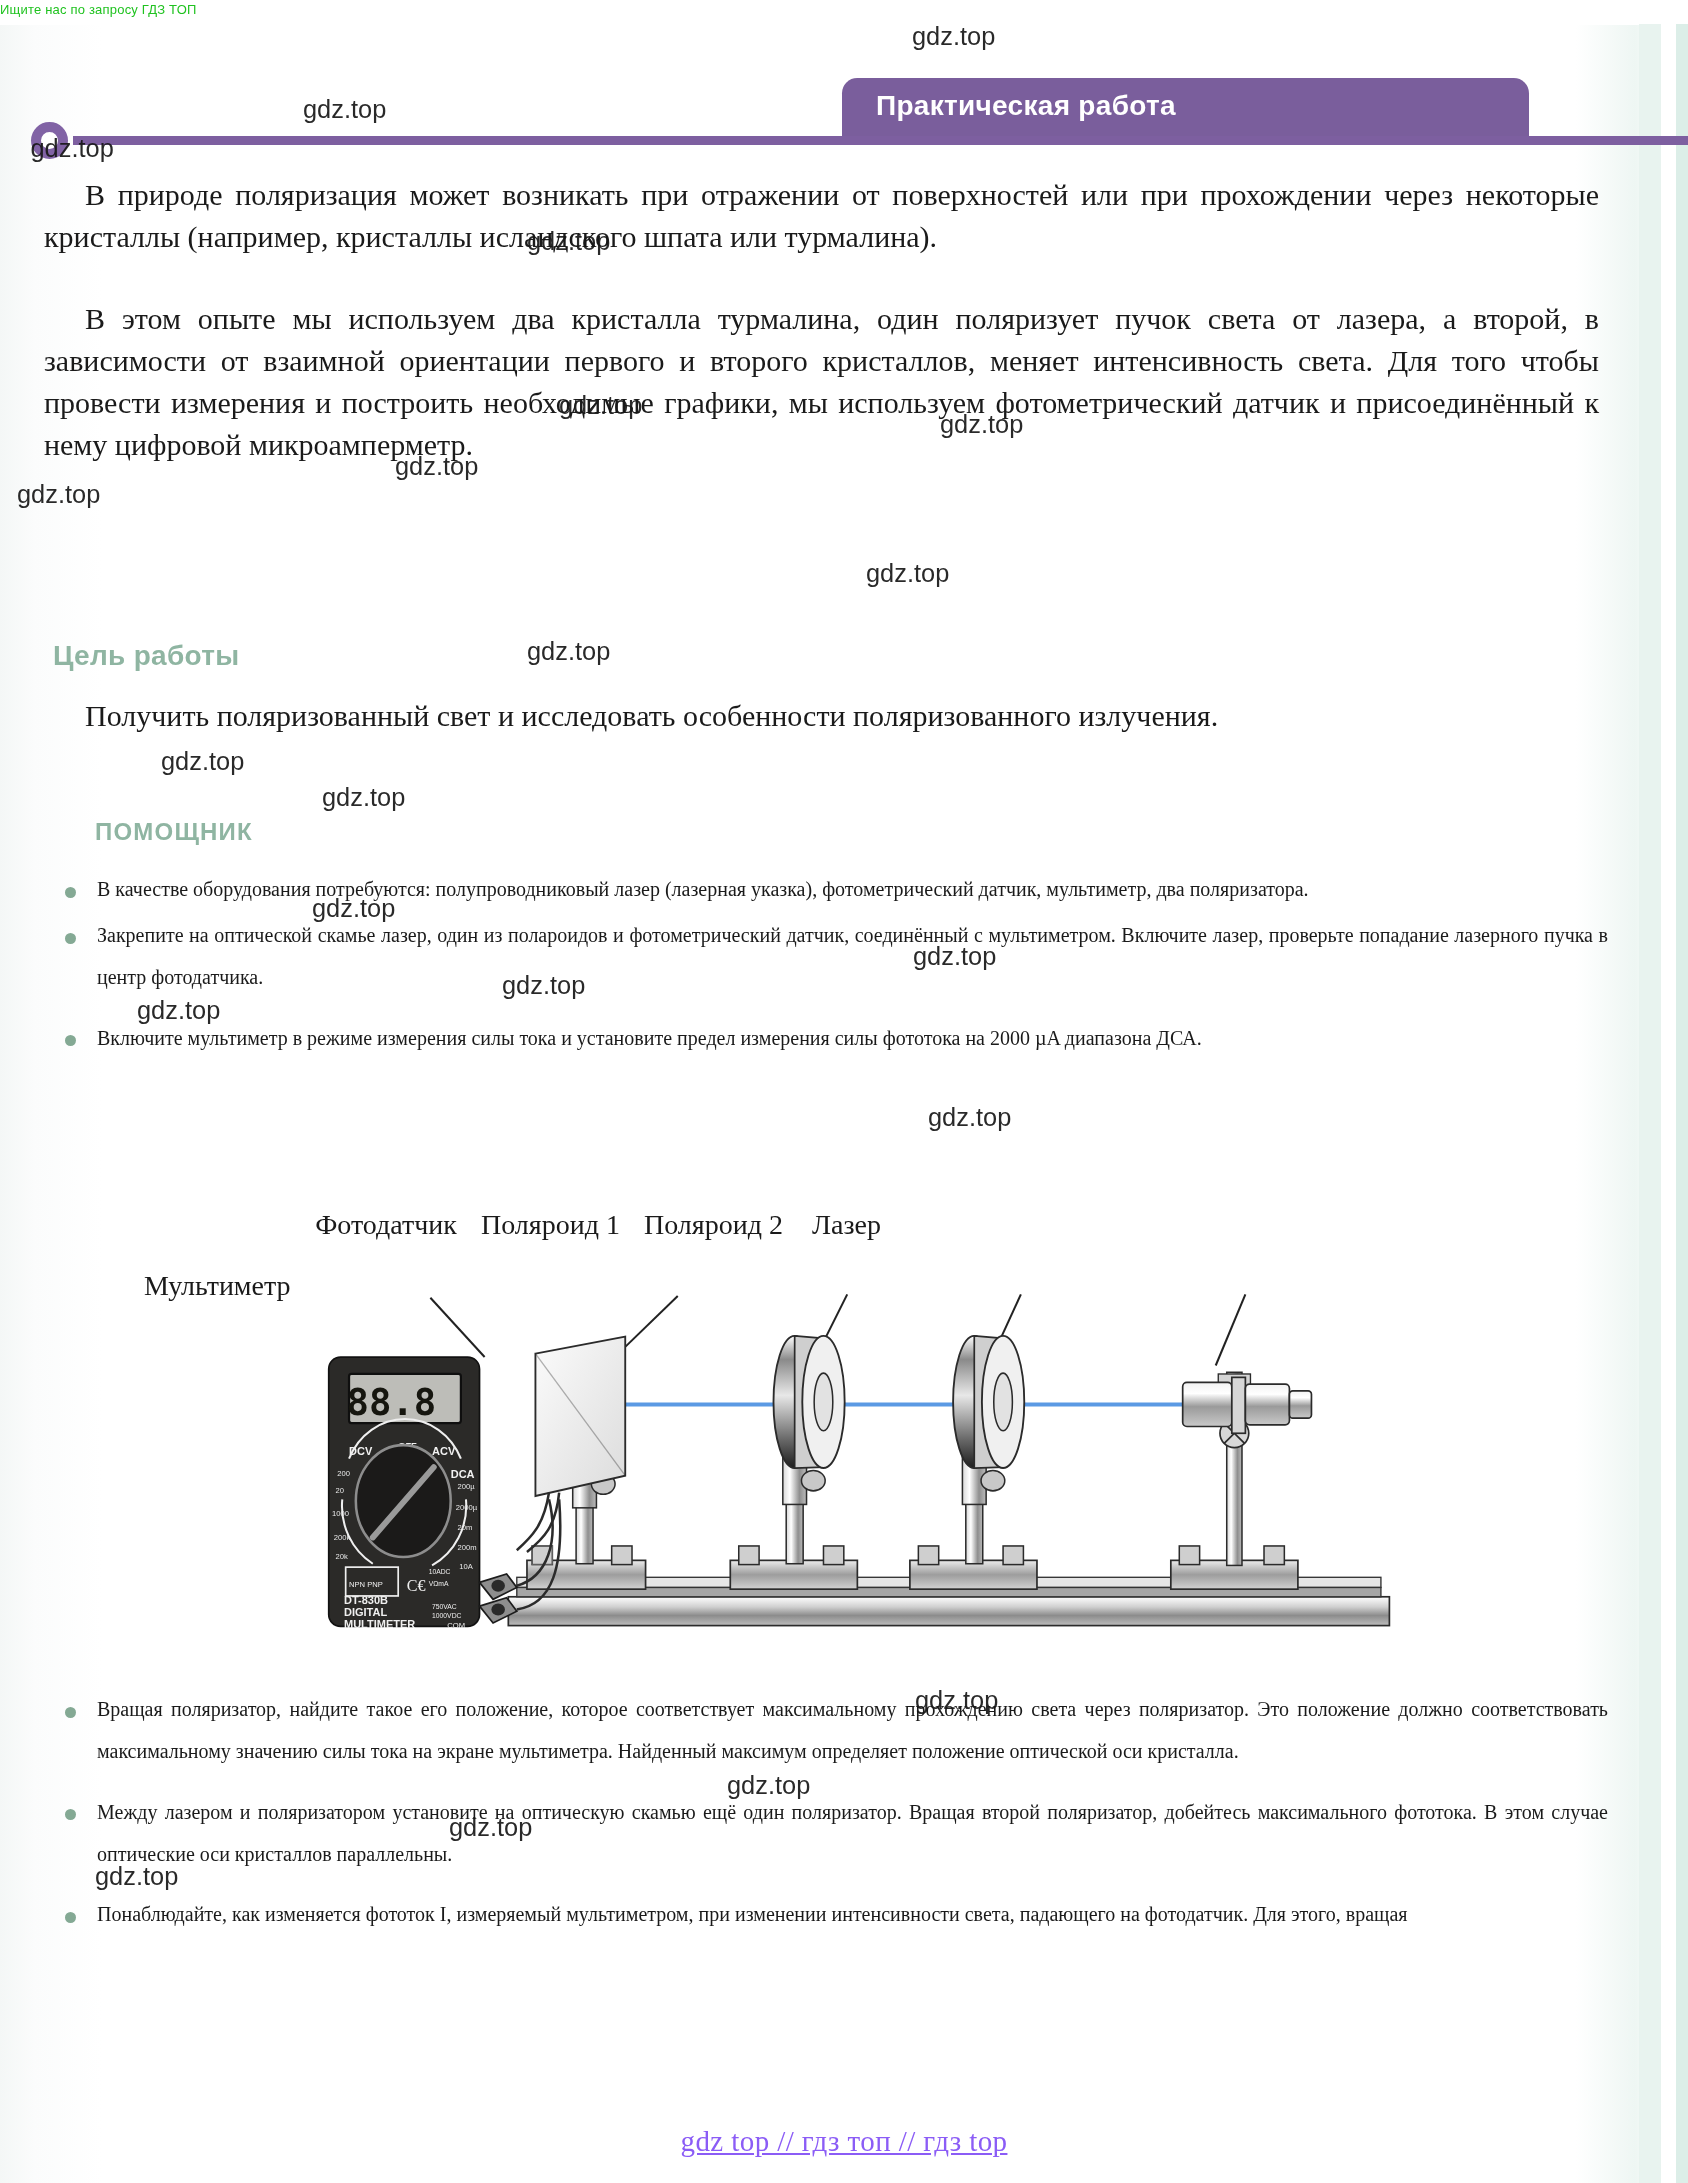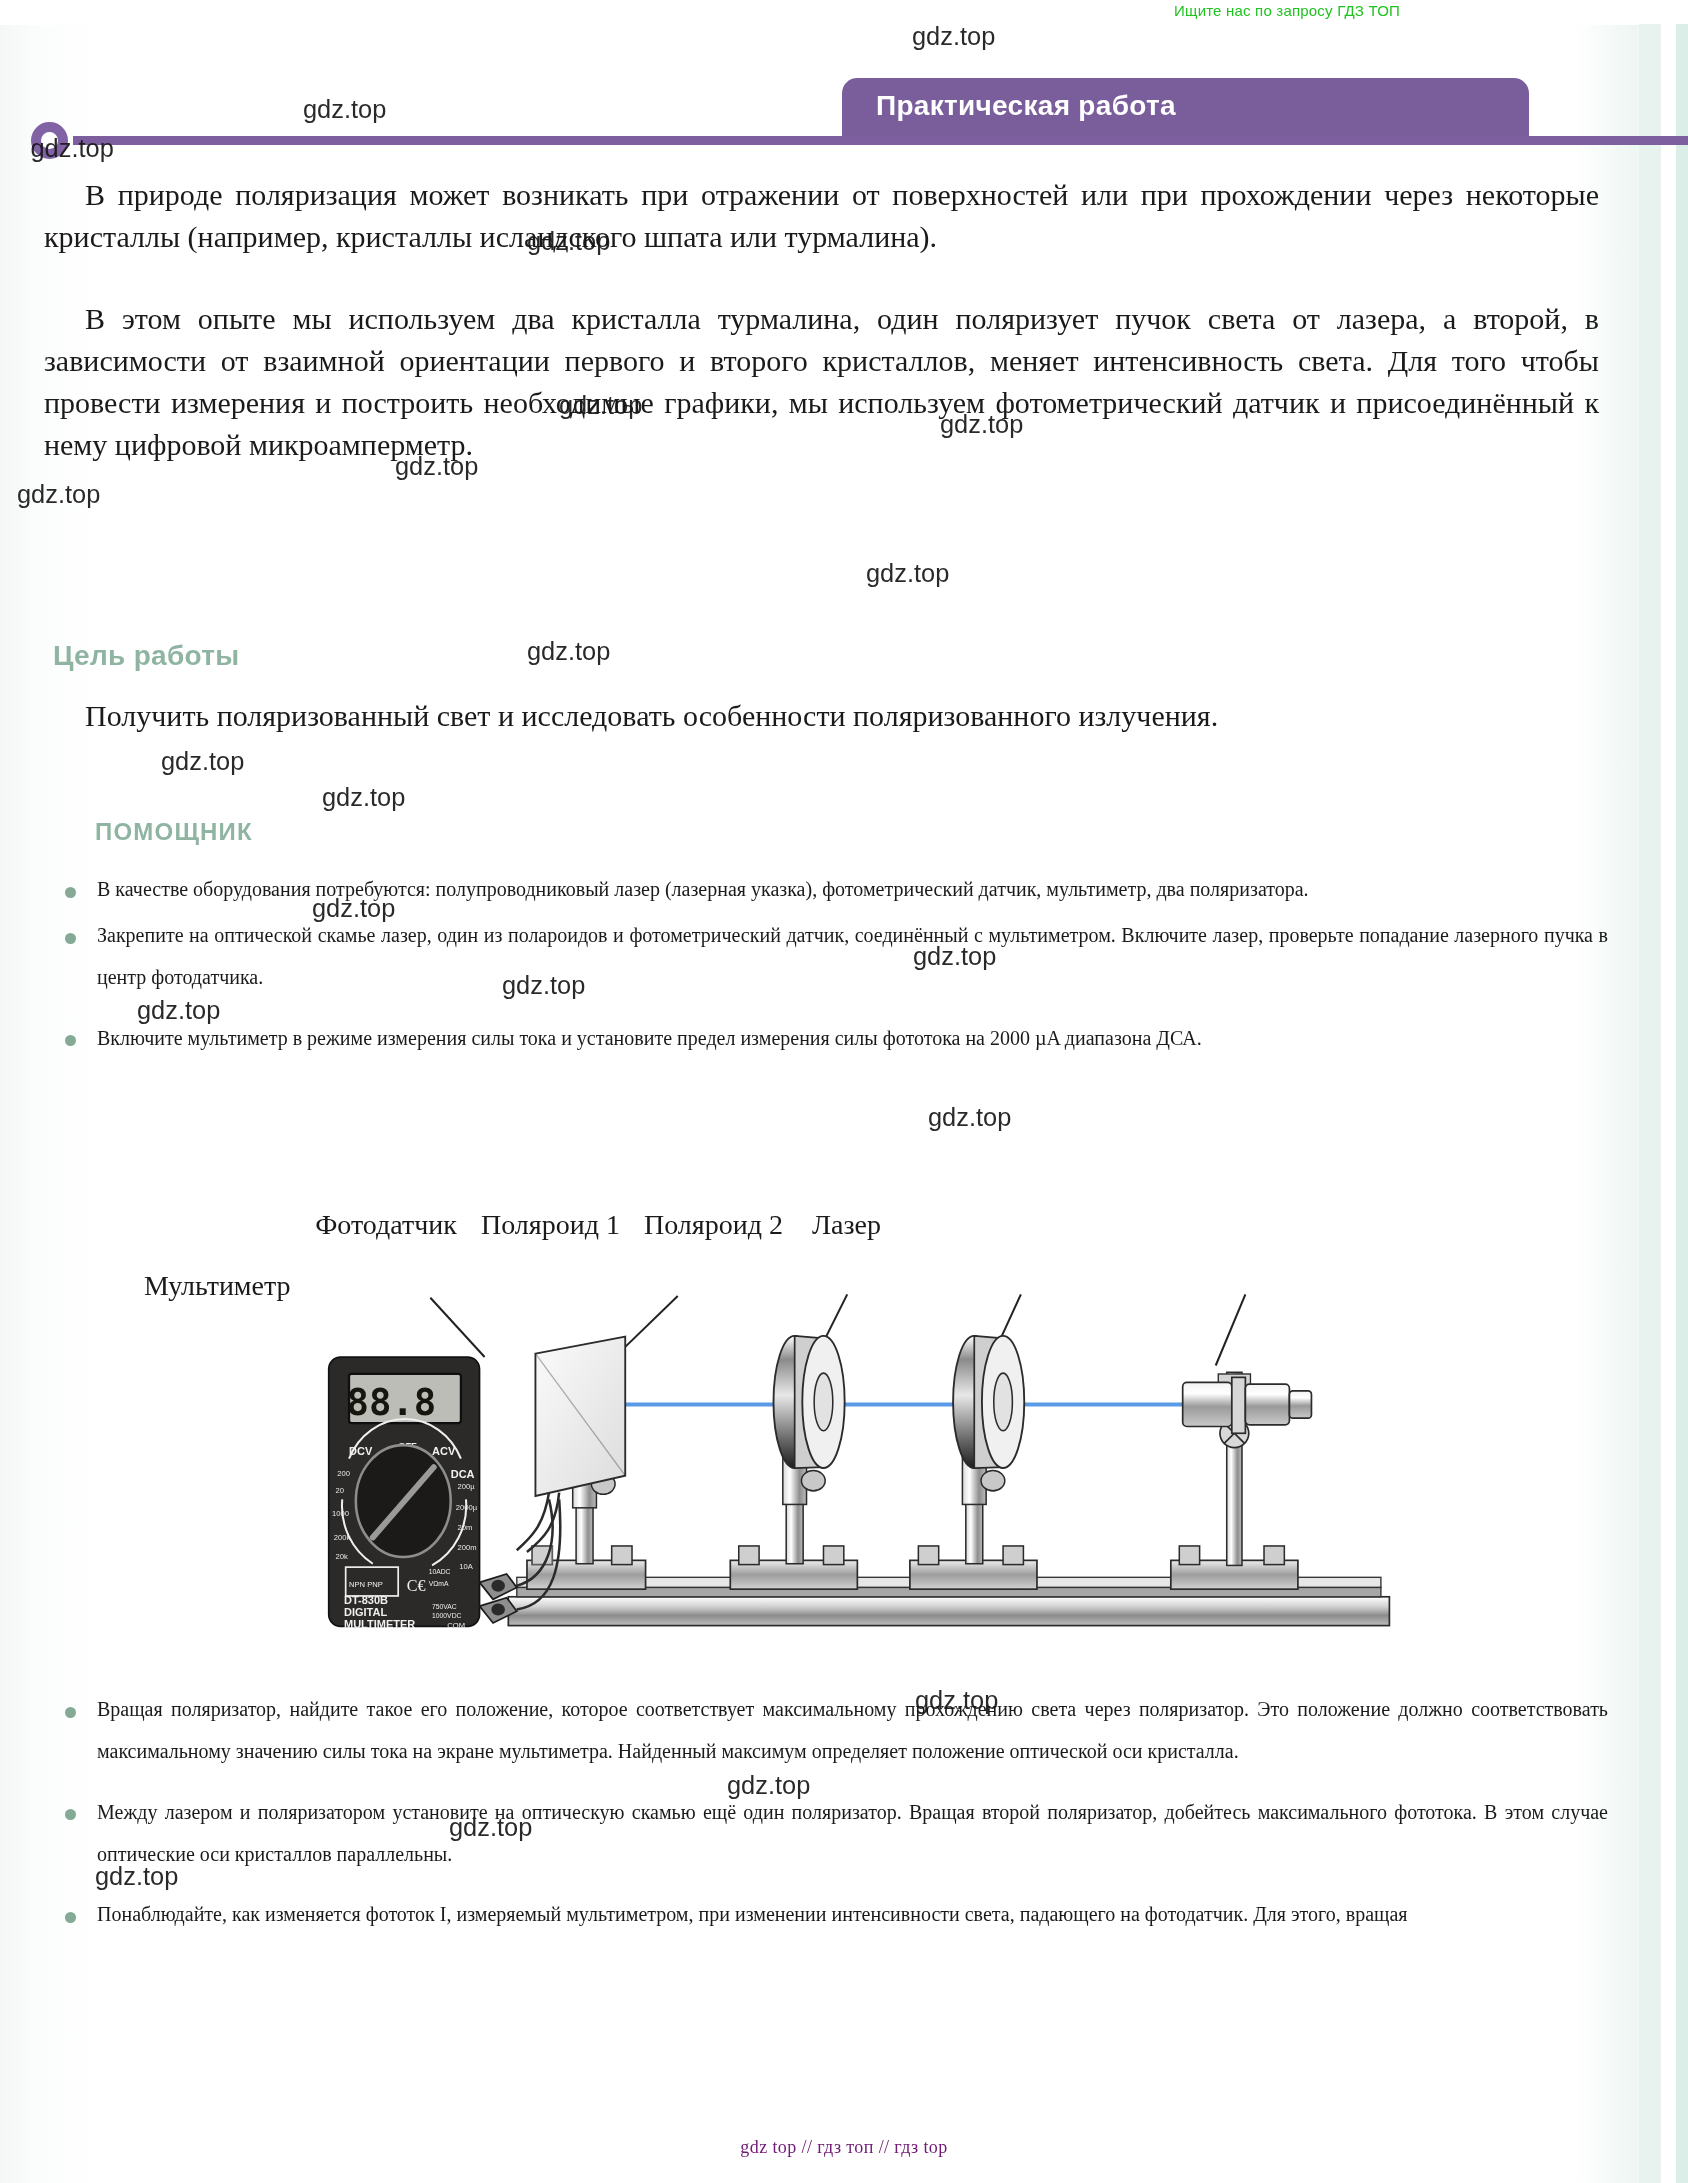"Ищите нас по запросу ГДЗ" .topline { font-size: 15px -> 13px; text-align: right -> left }
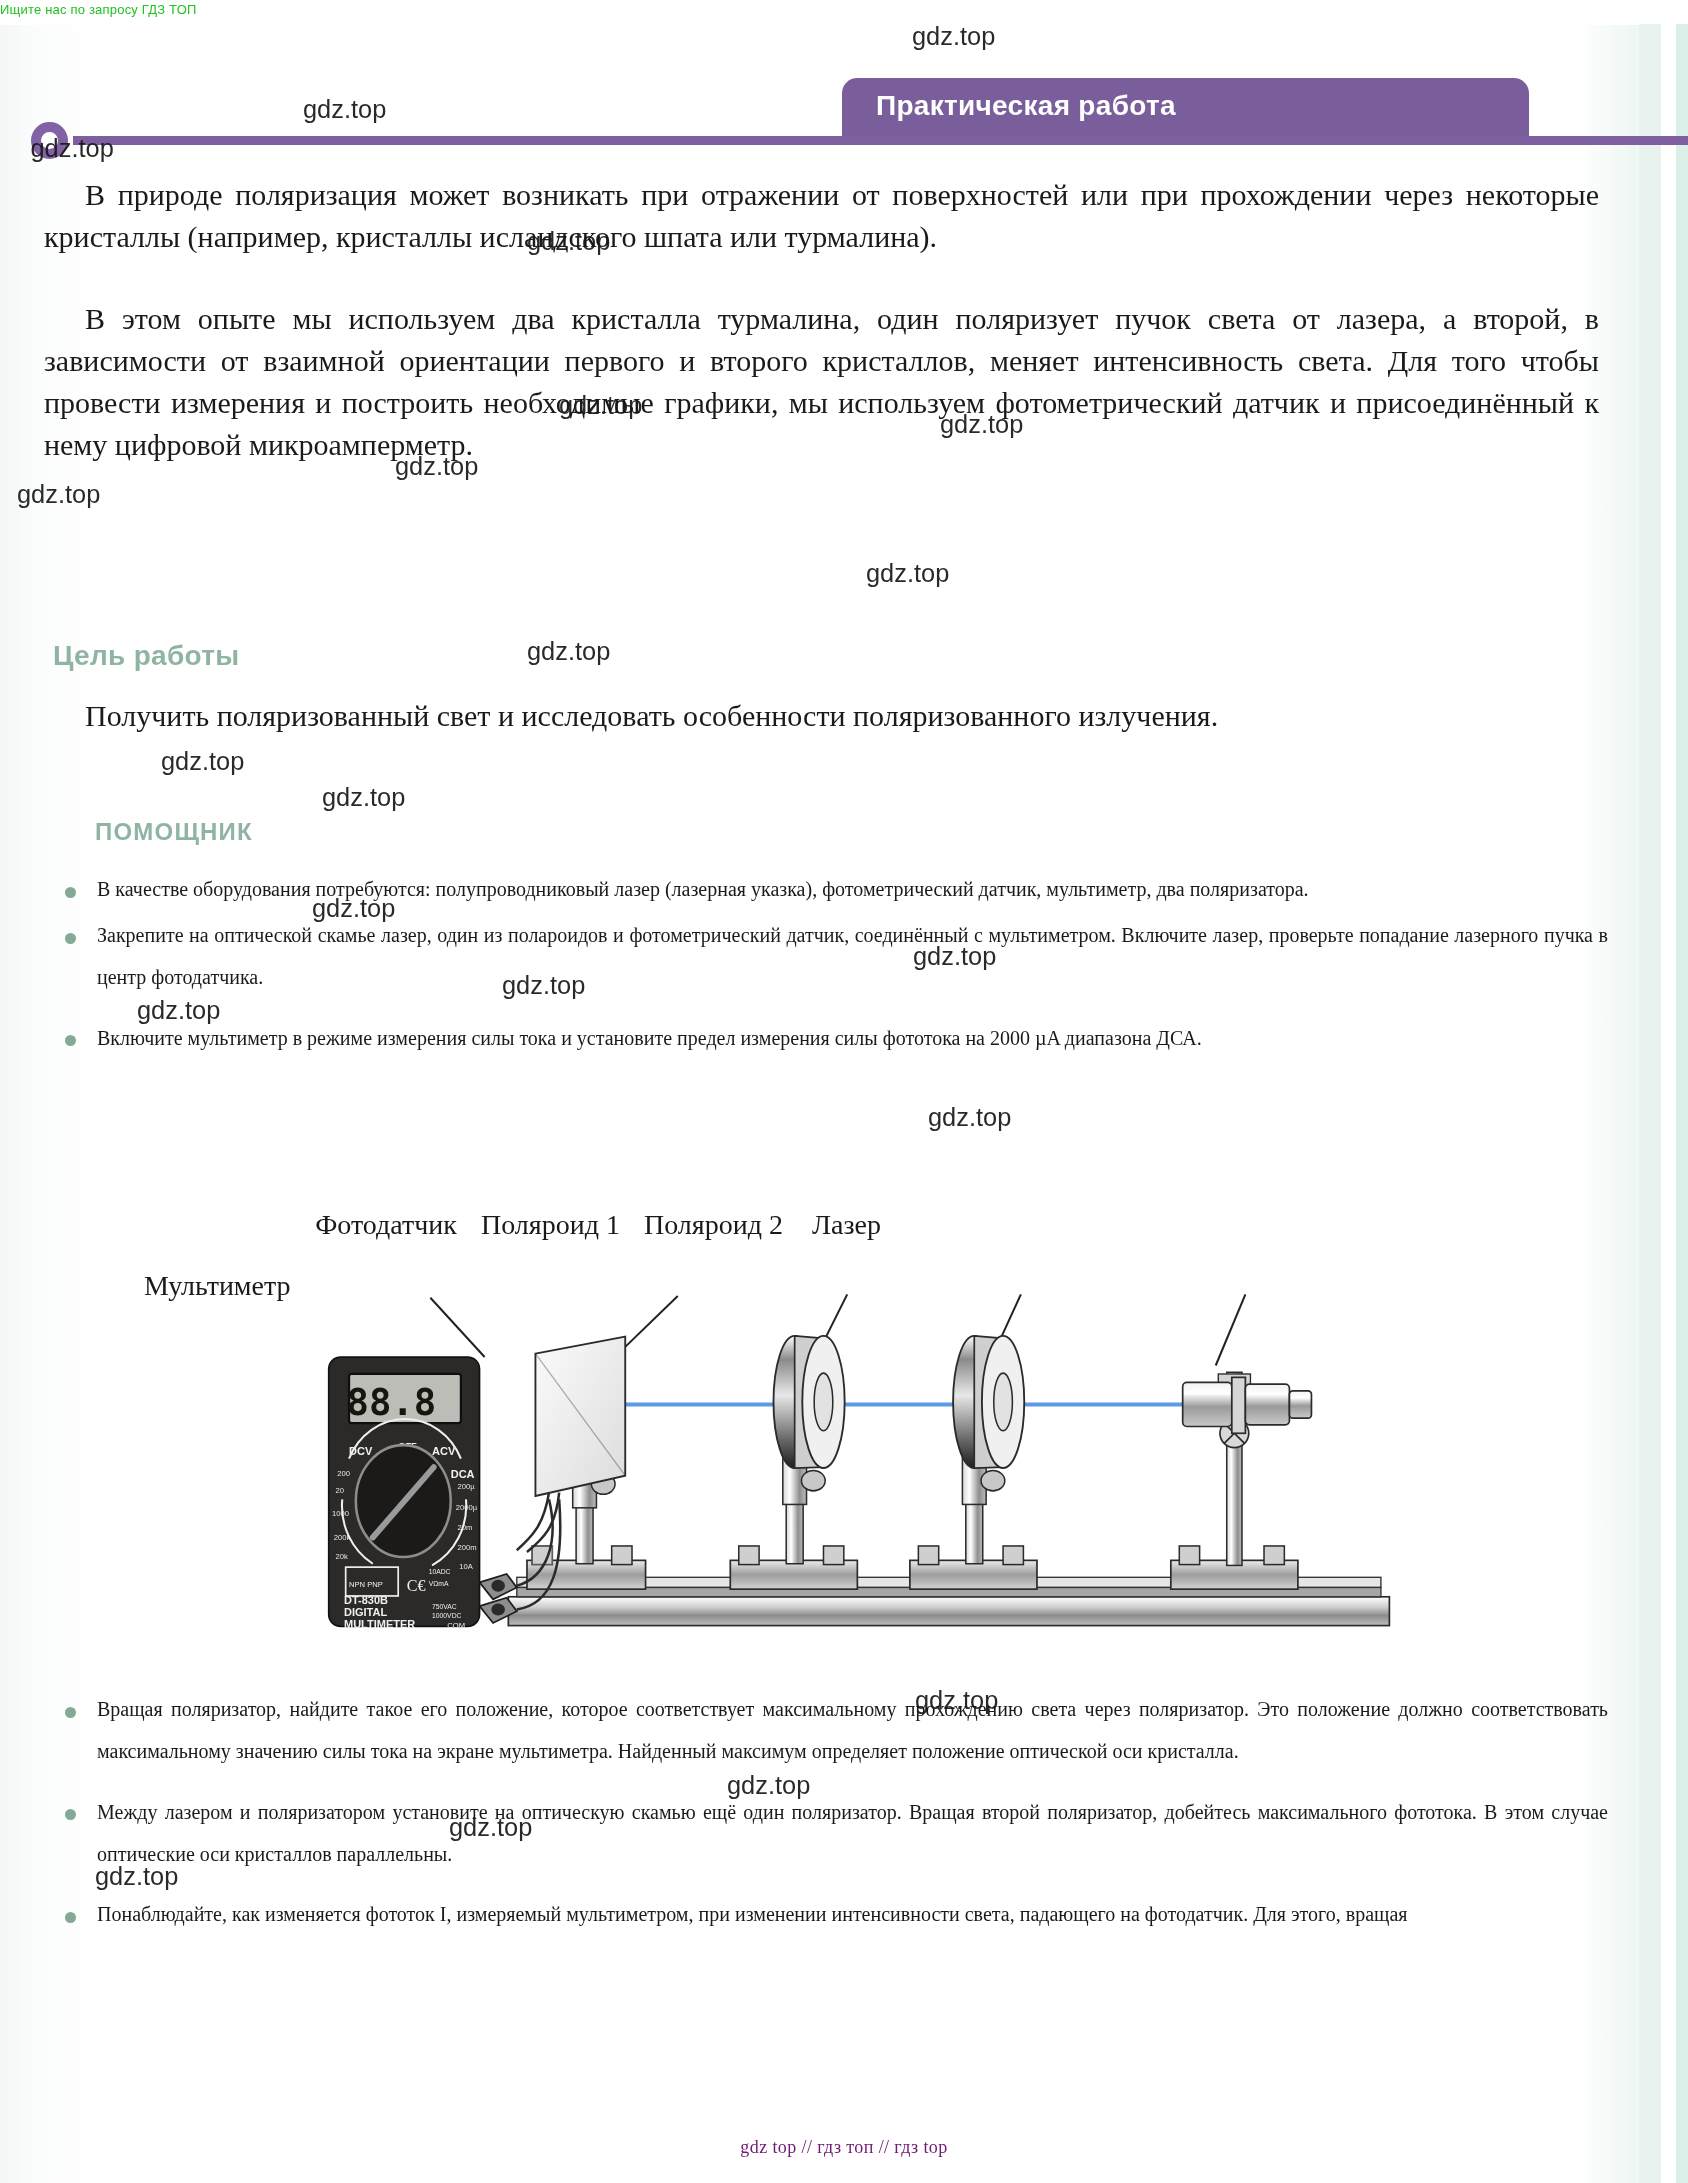"gdz top // гдз топ" .footer { color: #701a75 -> #8b5cf6; font-size: 18px -> 29px; text-decoration: none -> underline }
